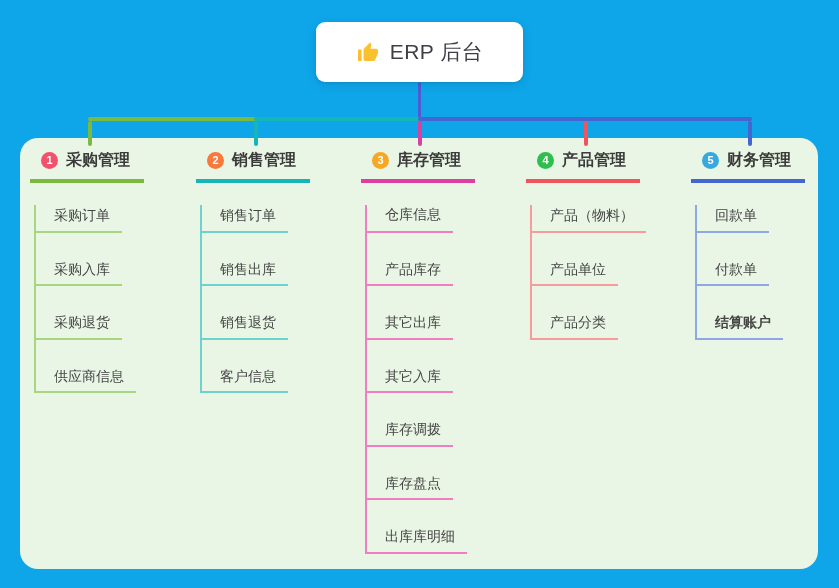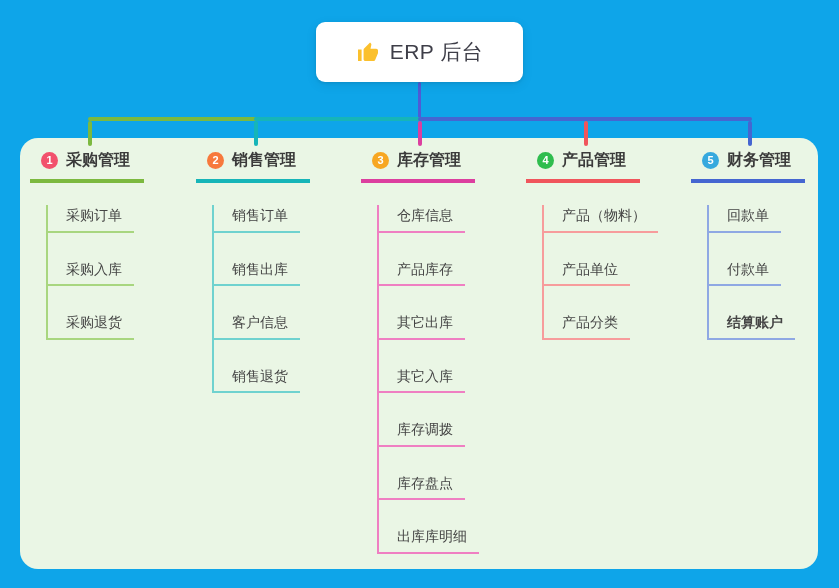"采购订单" .children { margin-left: 16px -> 4px }
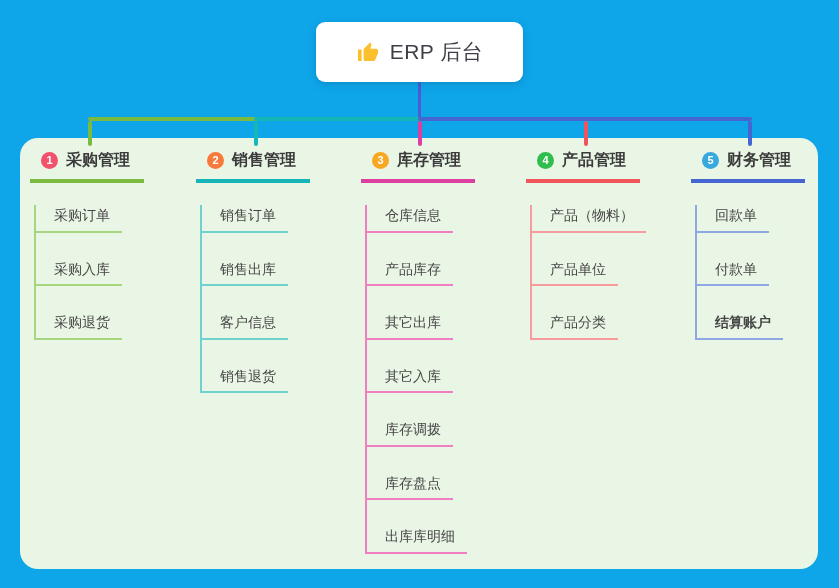"仓库信息" div.child { font-family: none -> Liberation Mono, monospace }
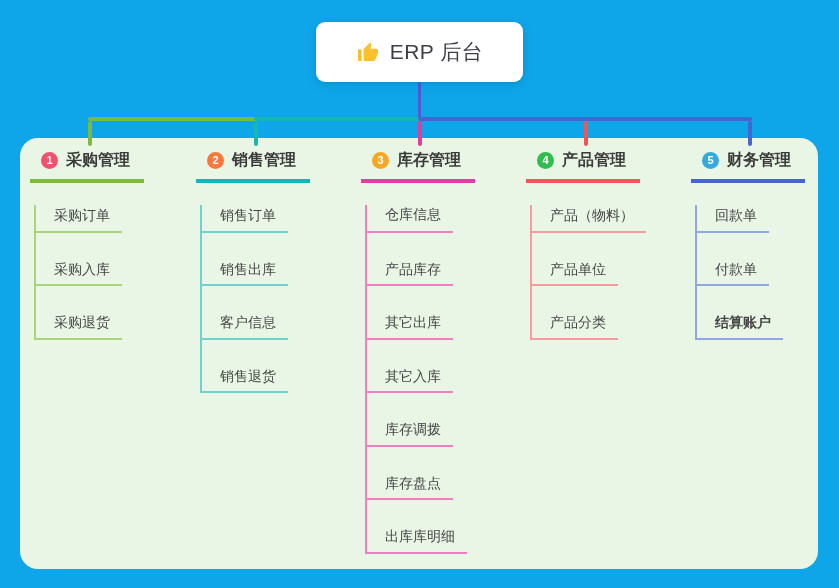"供应商信息" div.child { html: none -> <div>供应商信息</div> }
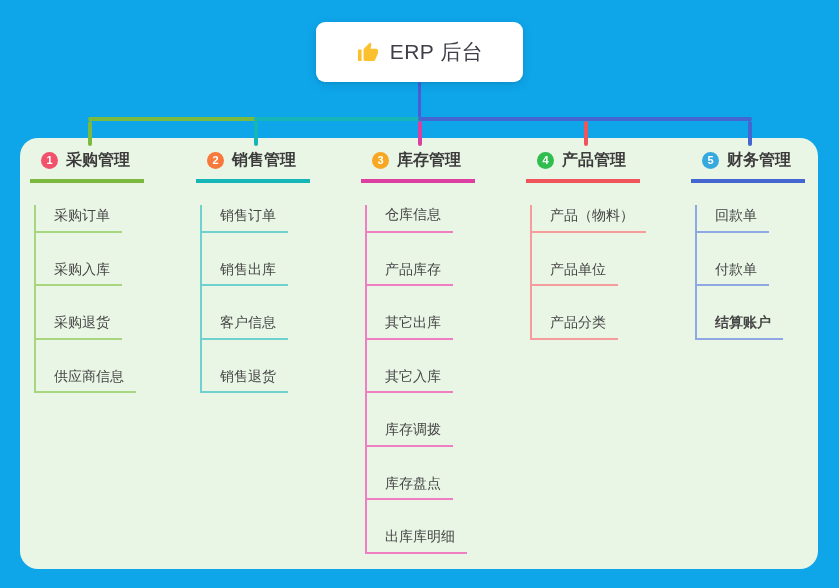"客户信息" div.child { order: before "销售退货" -> after "销售退货" }
